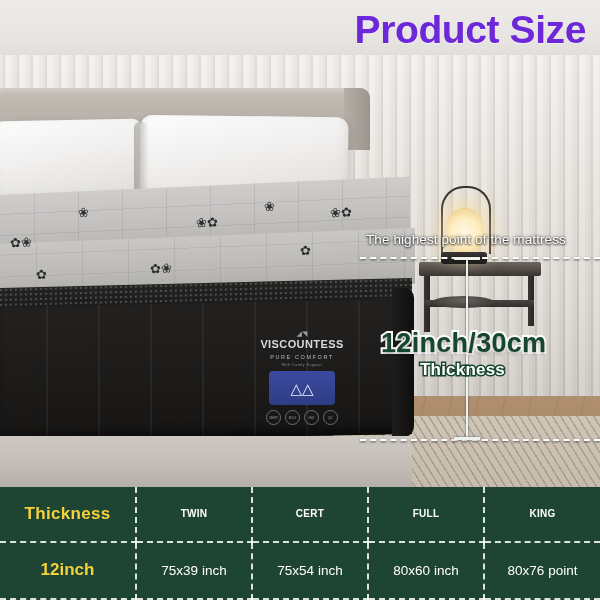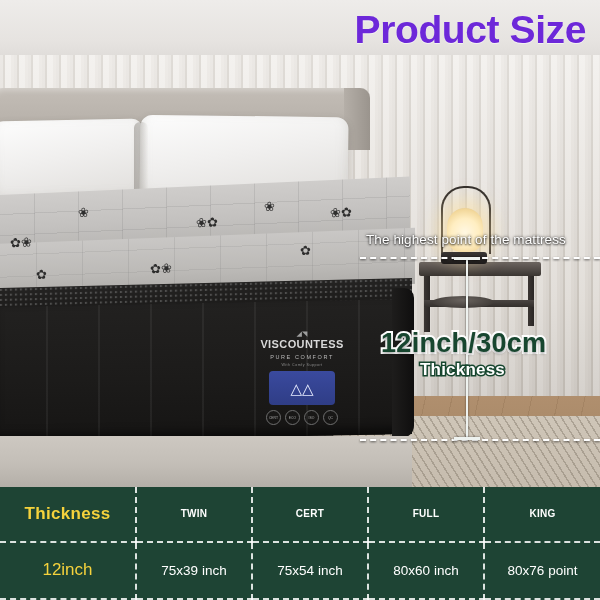"12inch" .tbl td.rowhead { font-weight: normal -> bold }
